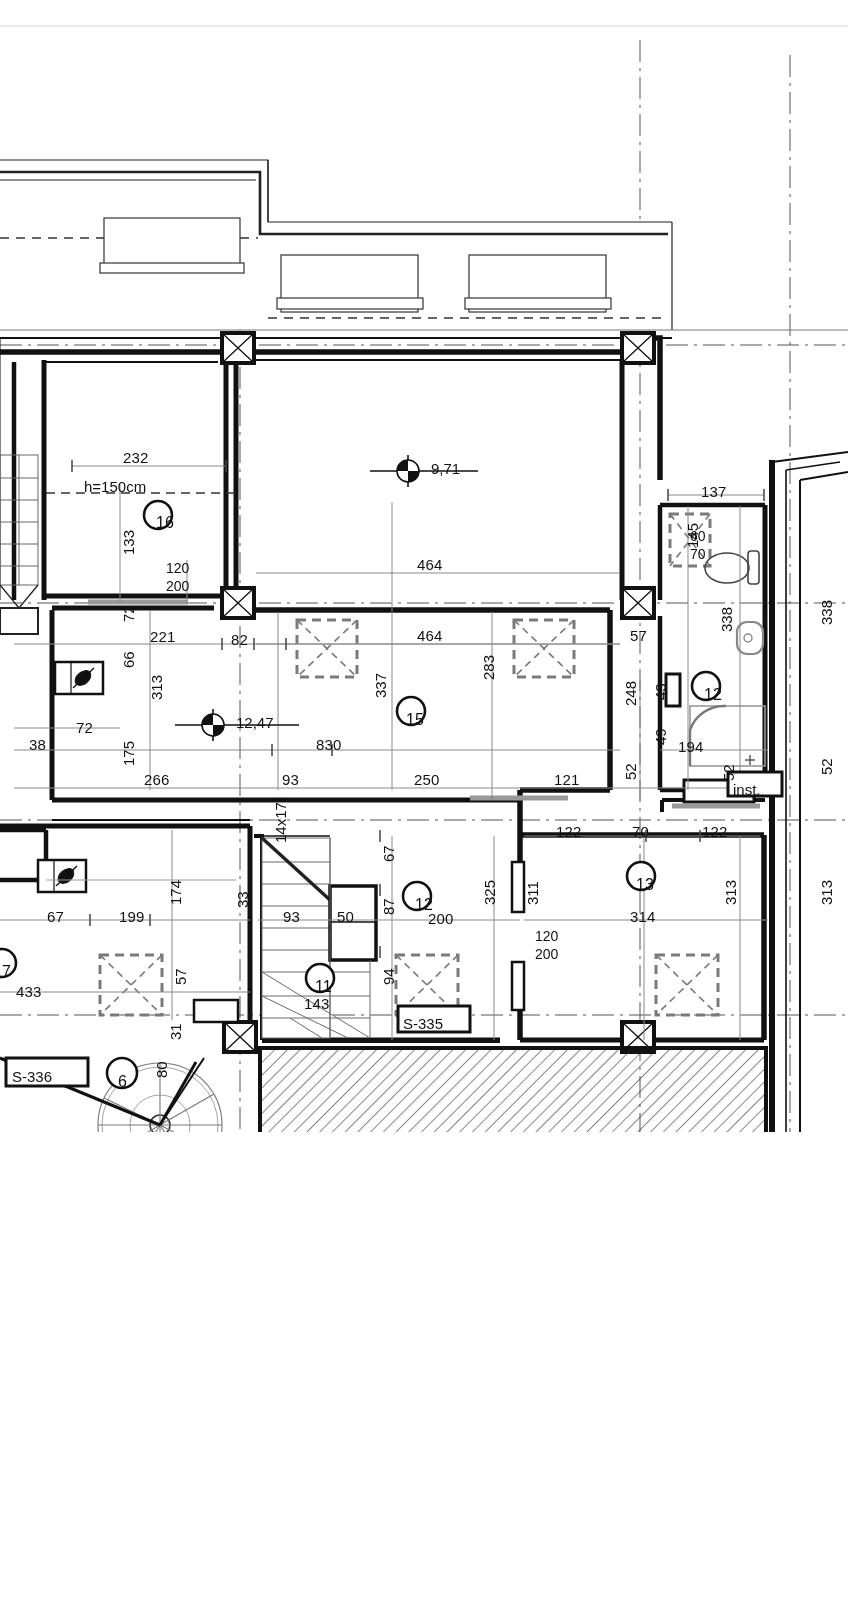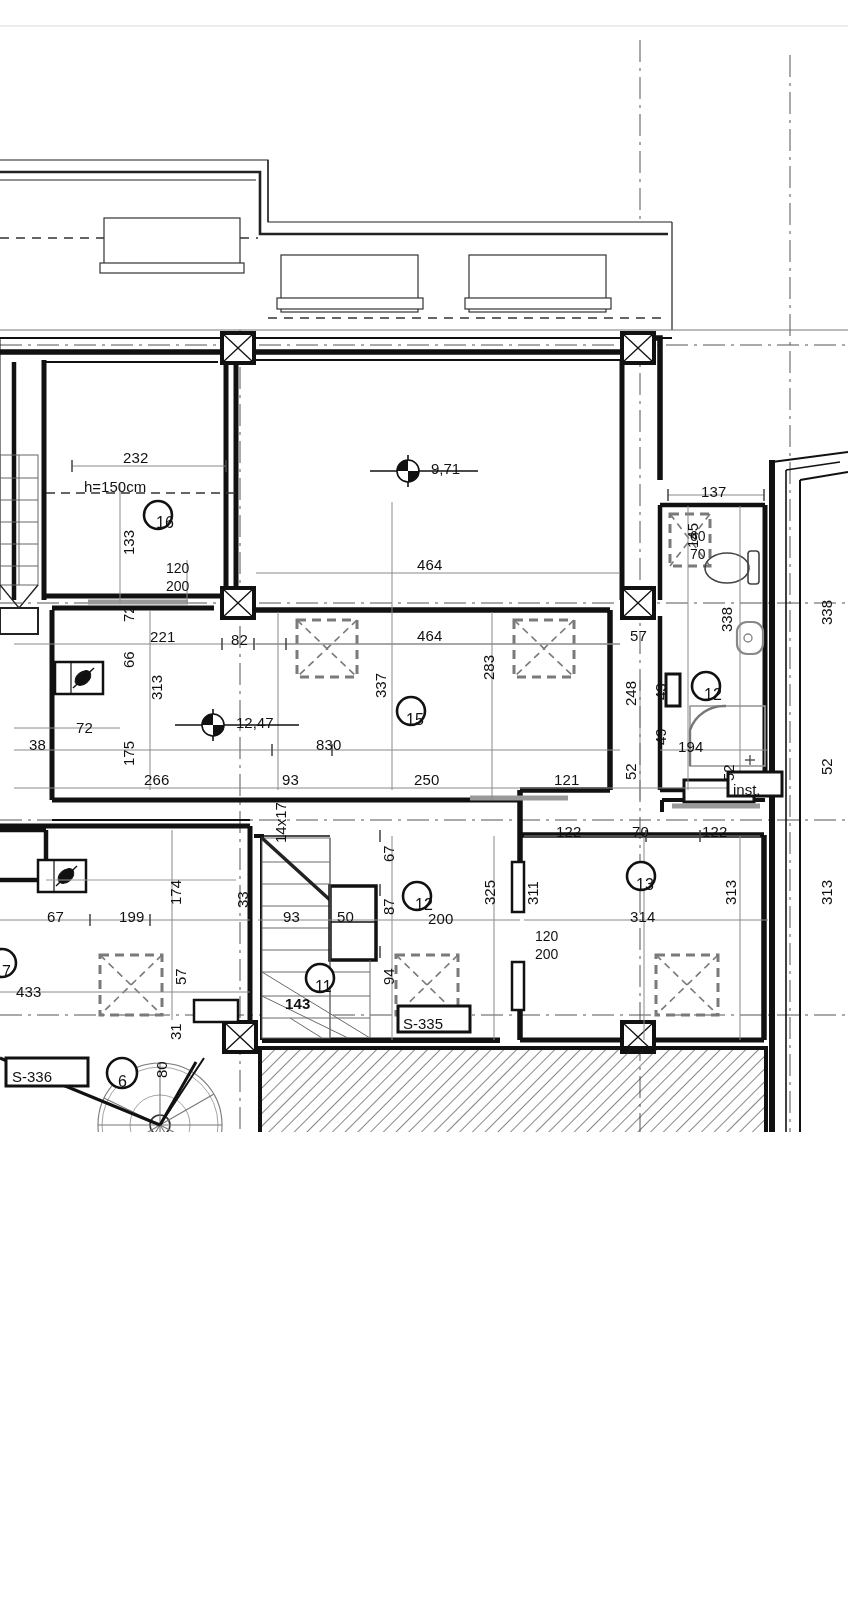"143" div.txt { font-weight: bold -> none; left: 285px -> 304px }
